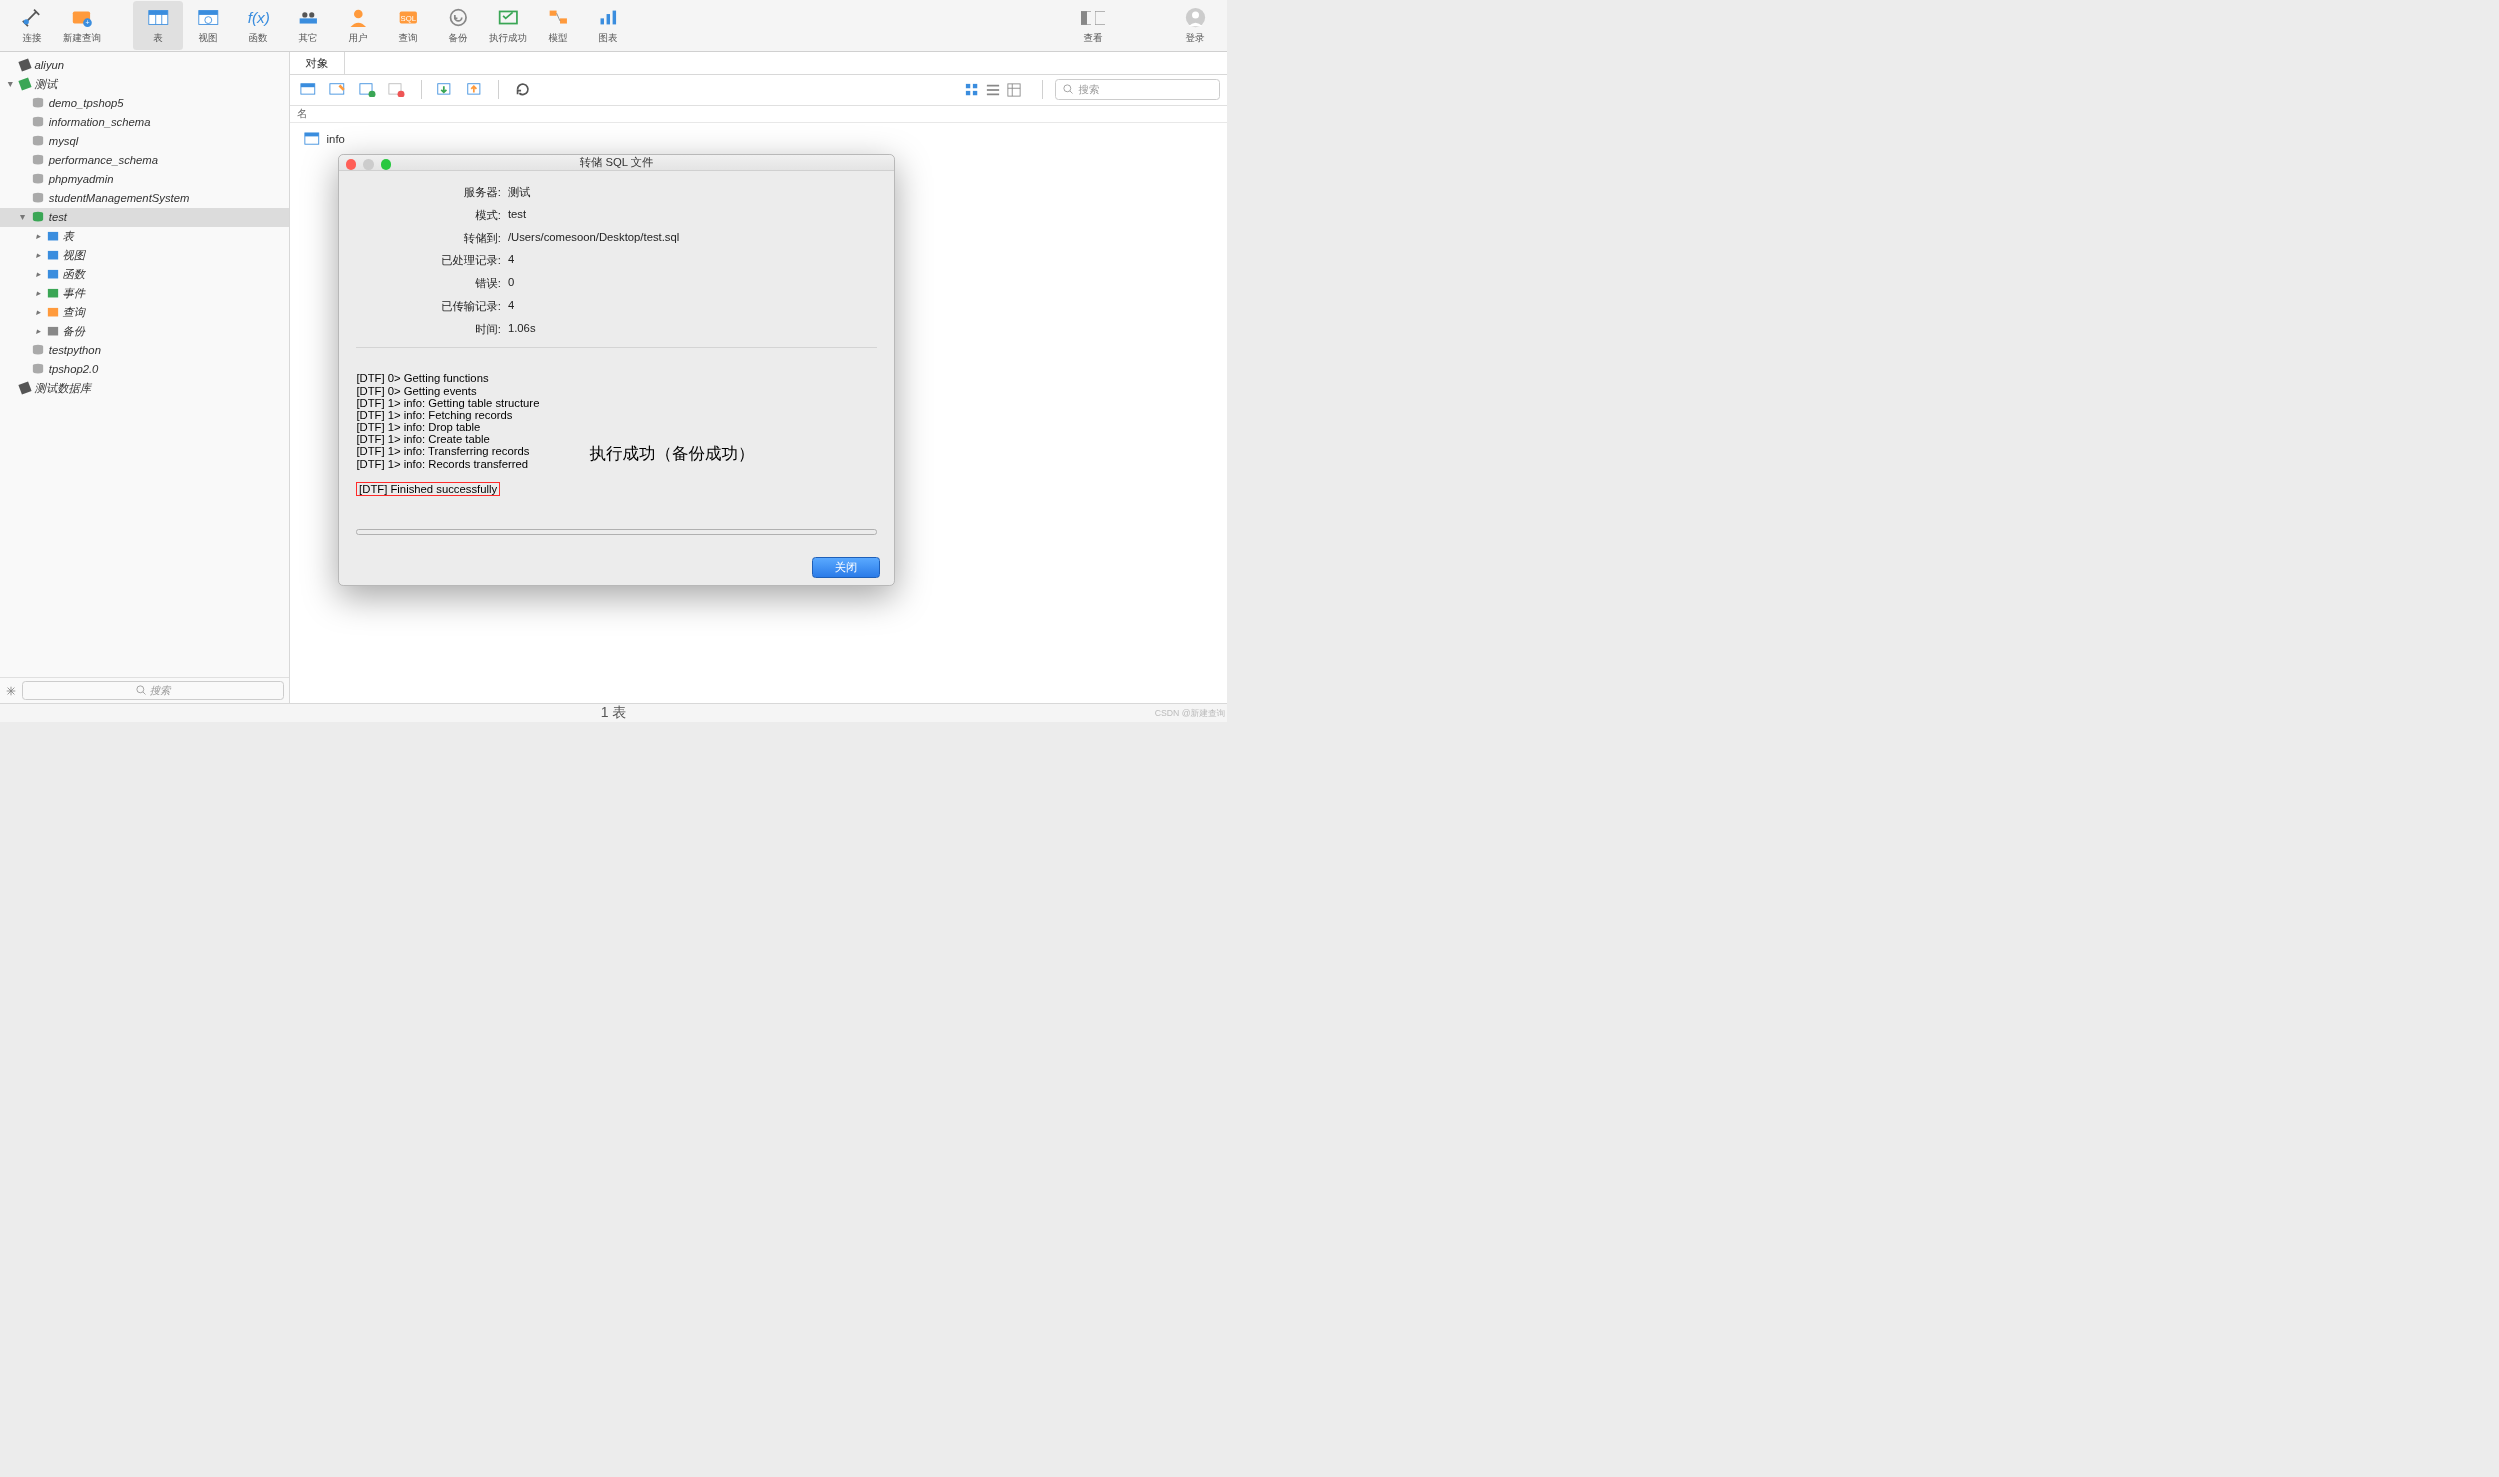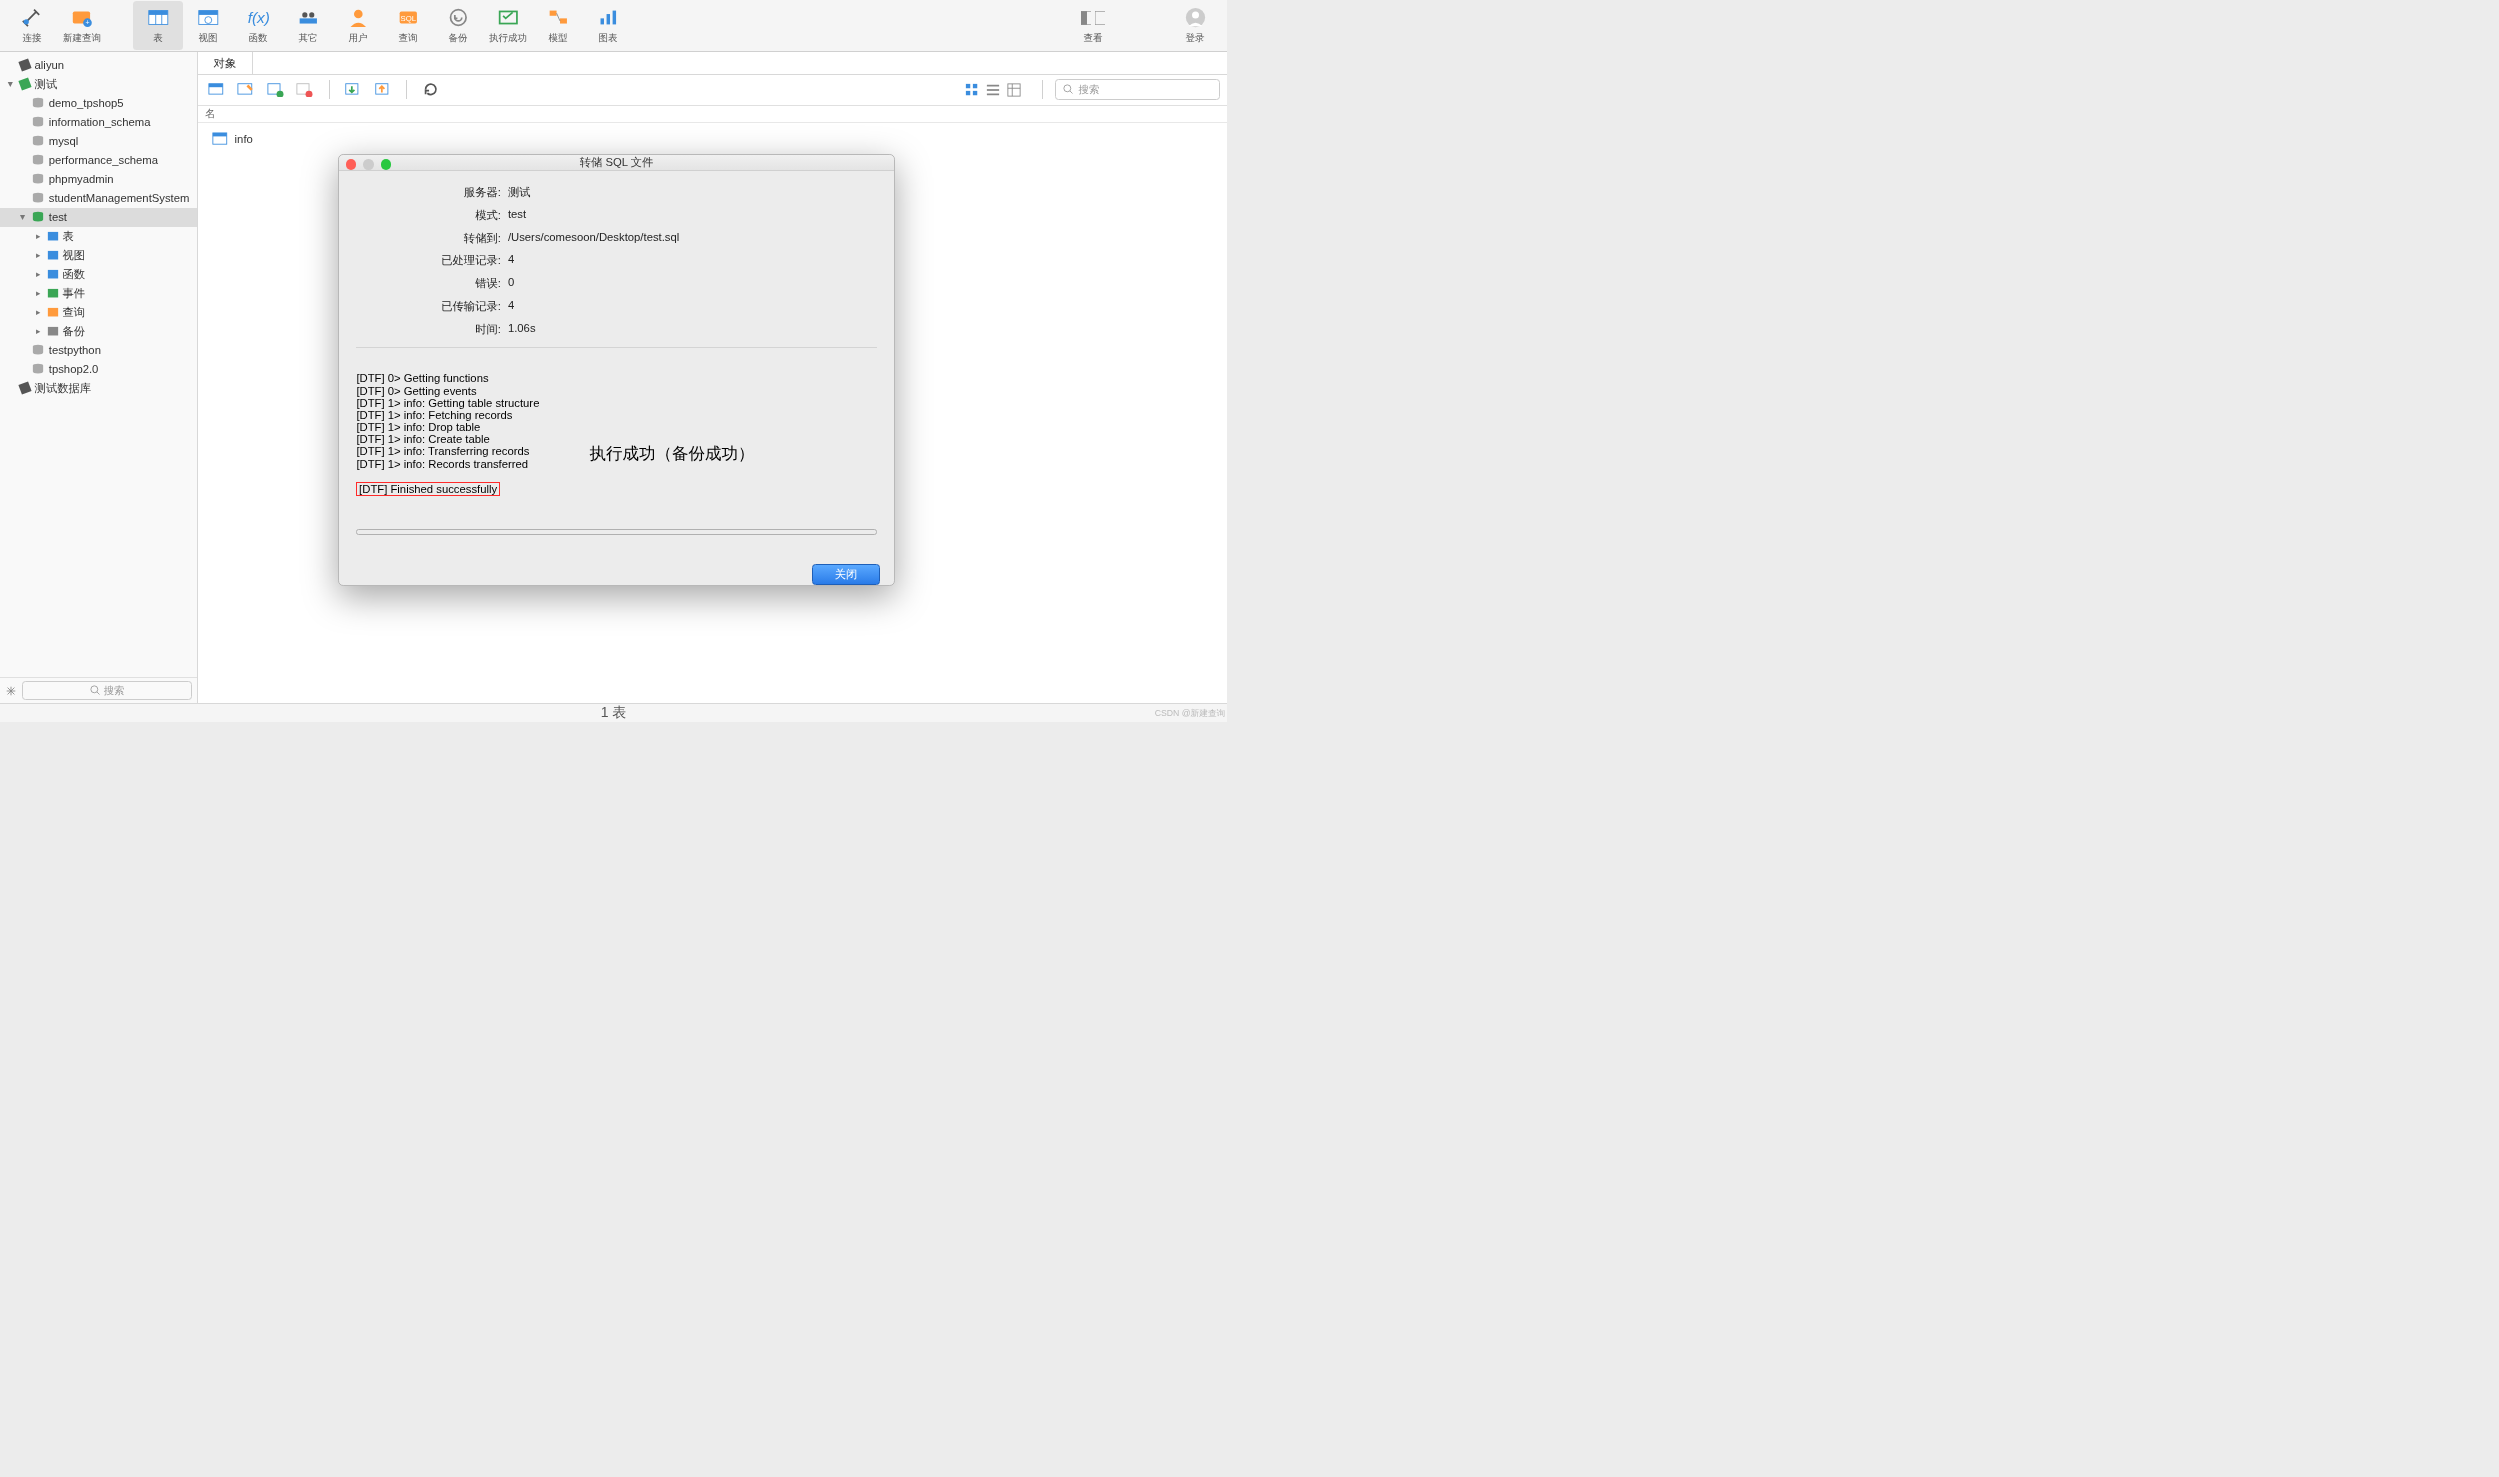"aliyun" .sidebar { font-style: none -> italic; width: 198px -> 290px }
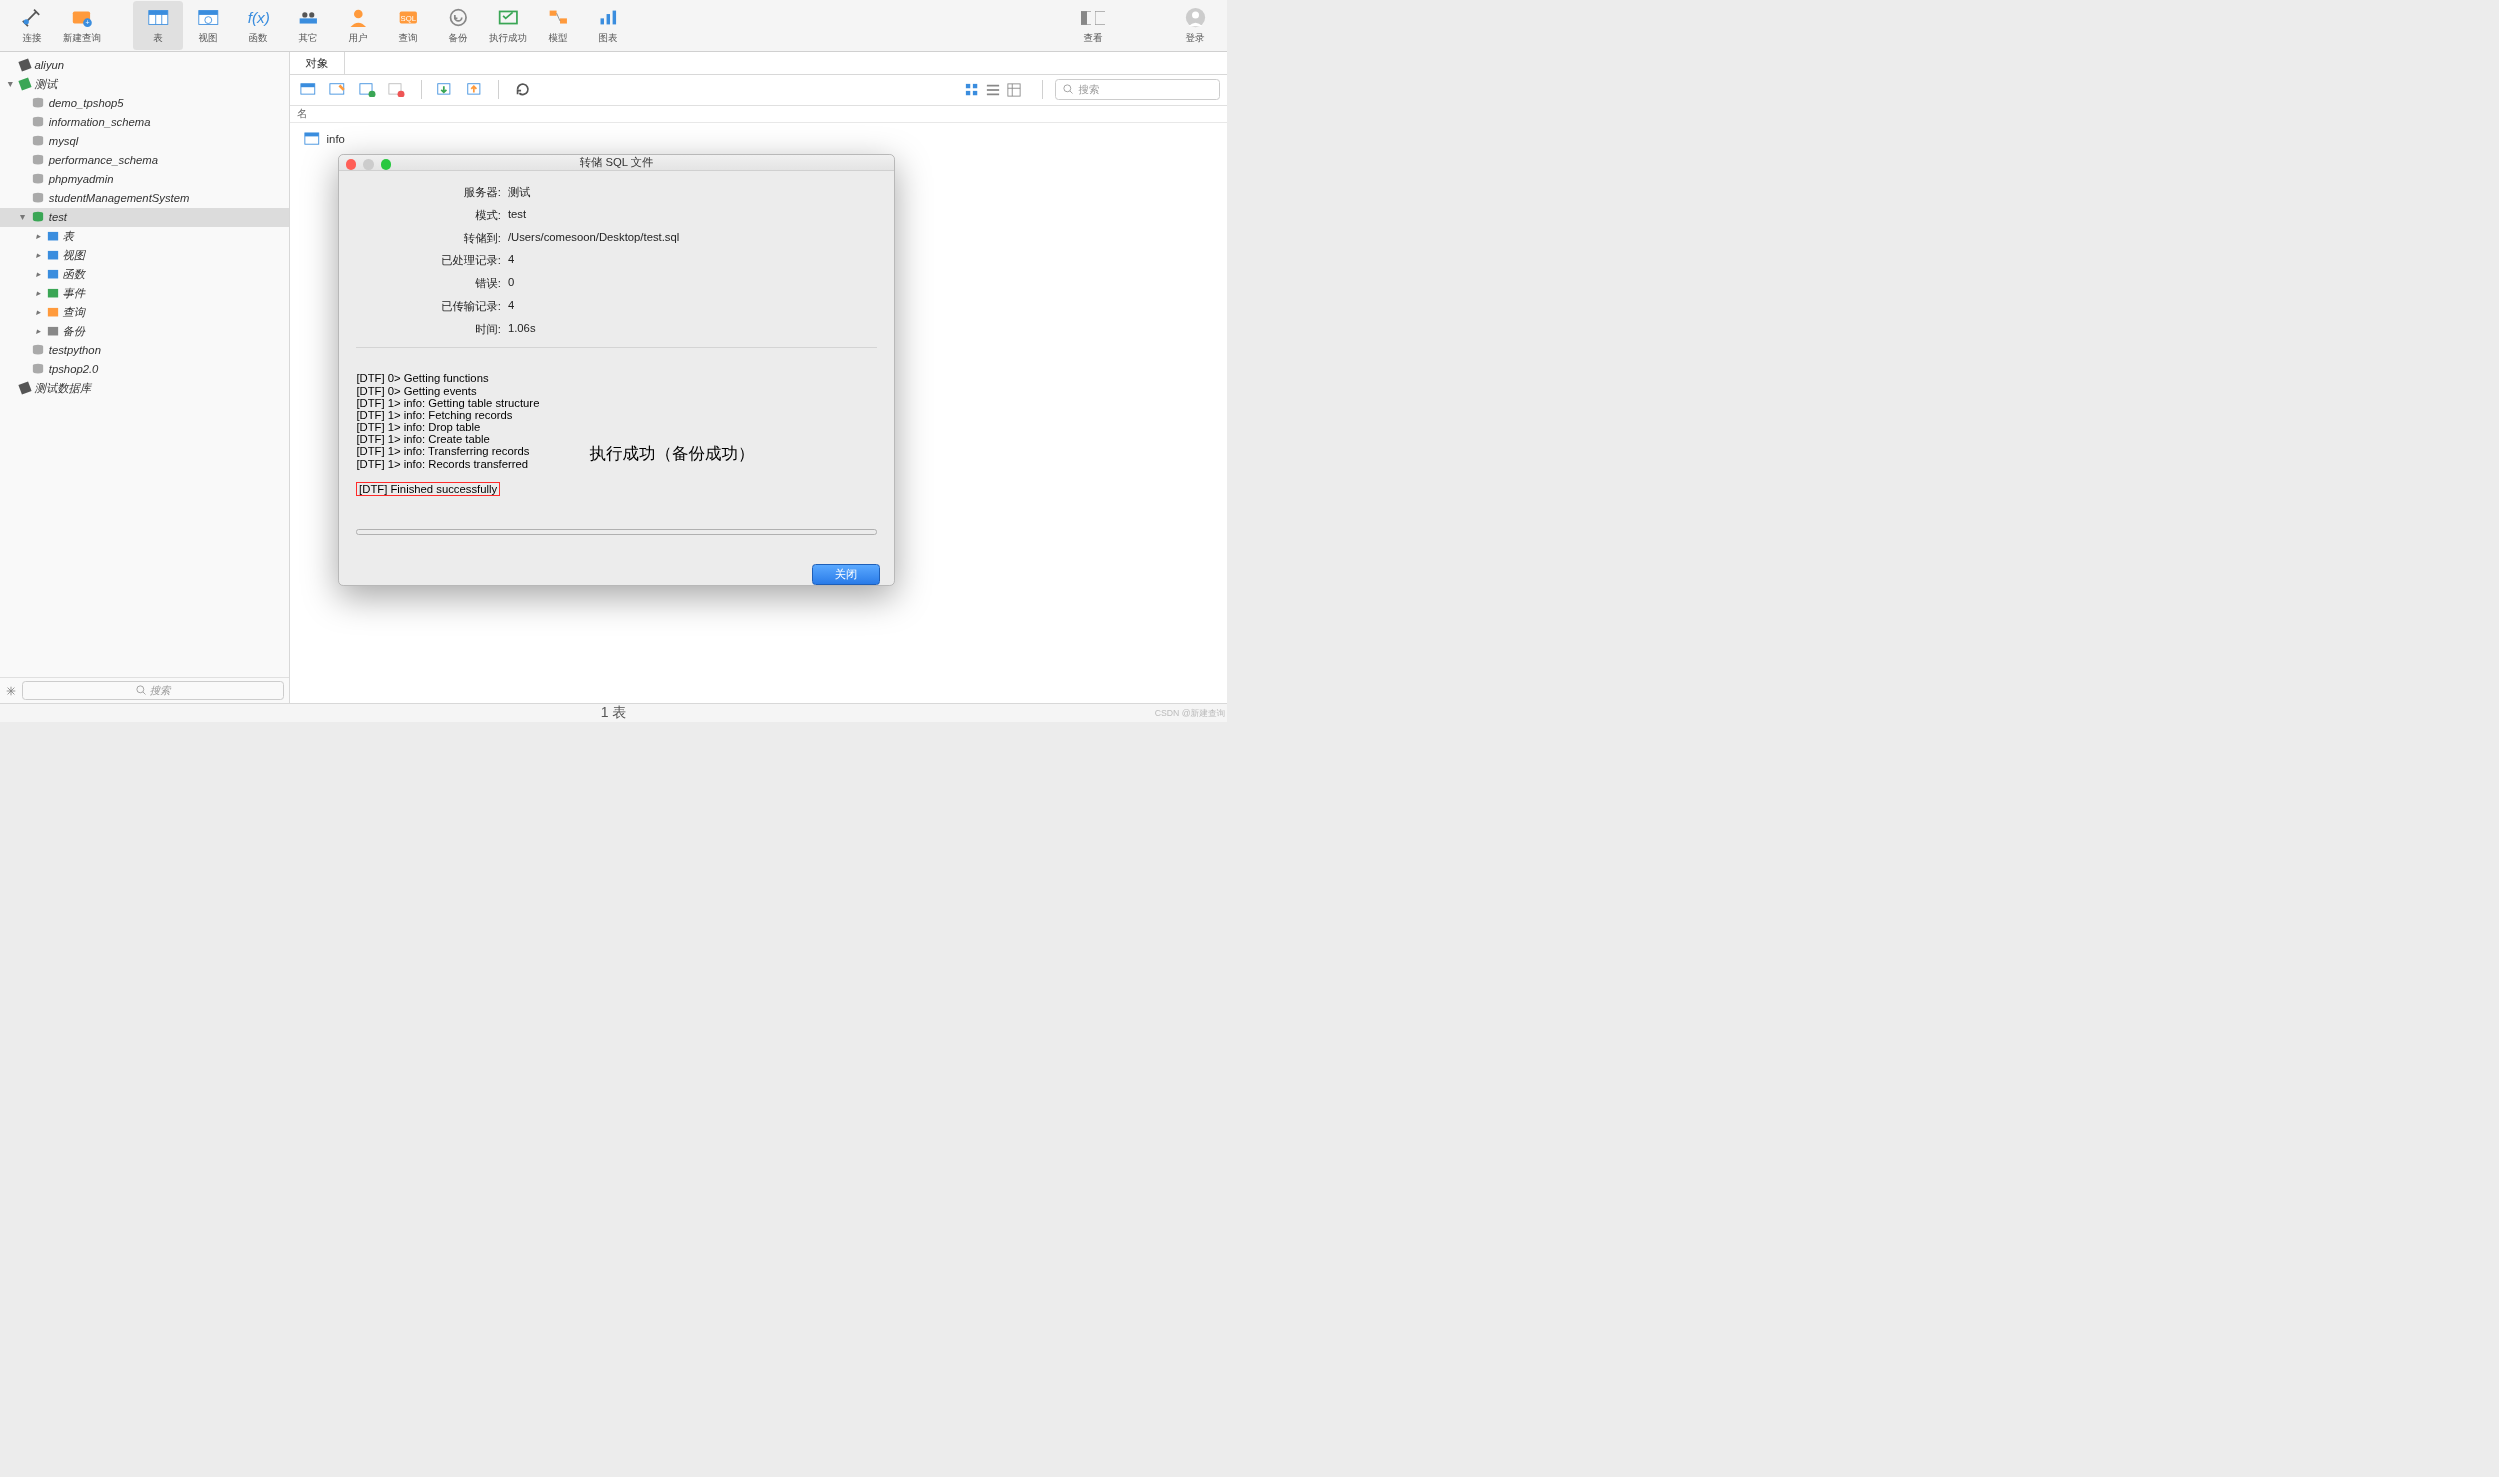"关闭" .dlg-footer { align-items: flex-end -> flex-start }
